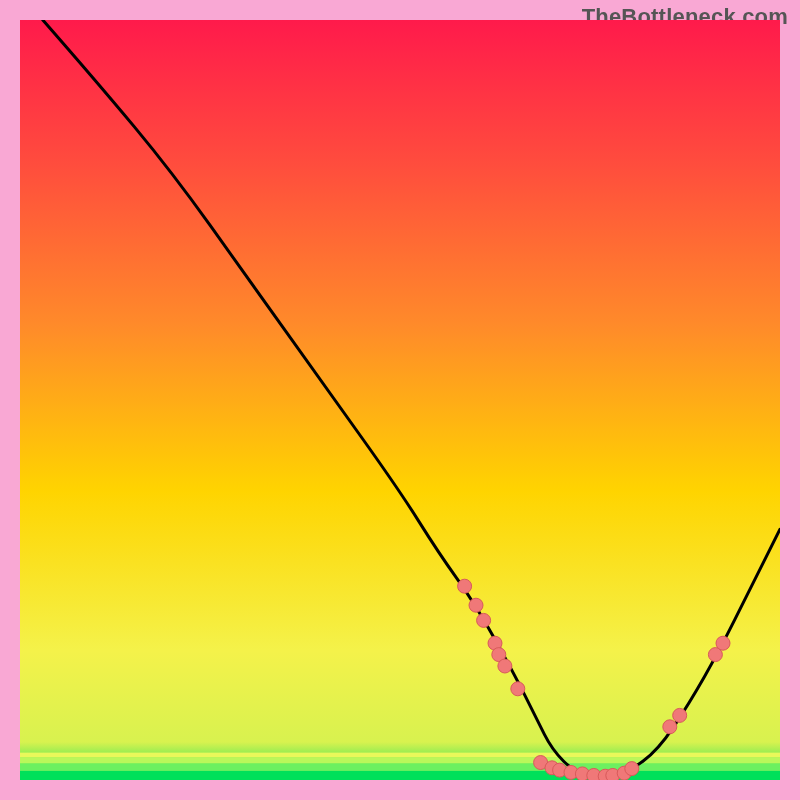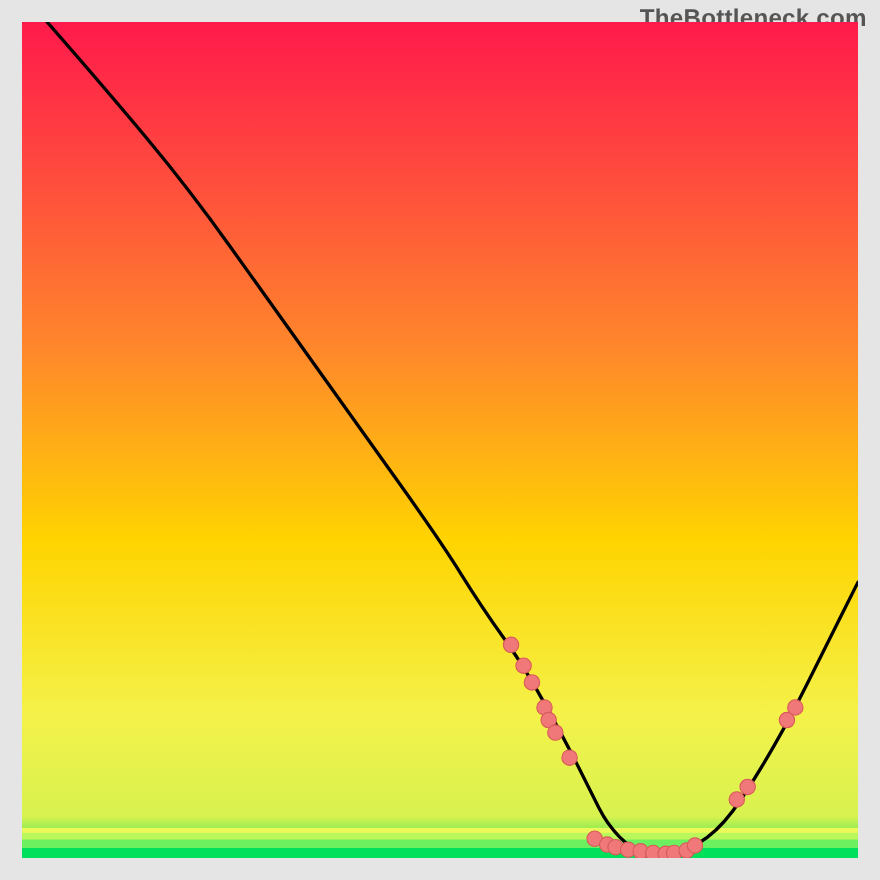"TheBottleneck.com" .frame { background: #e5e5e5 -> #f9a8d4 }
